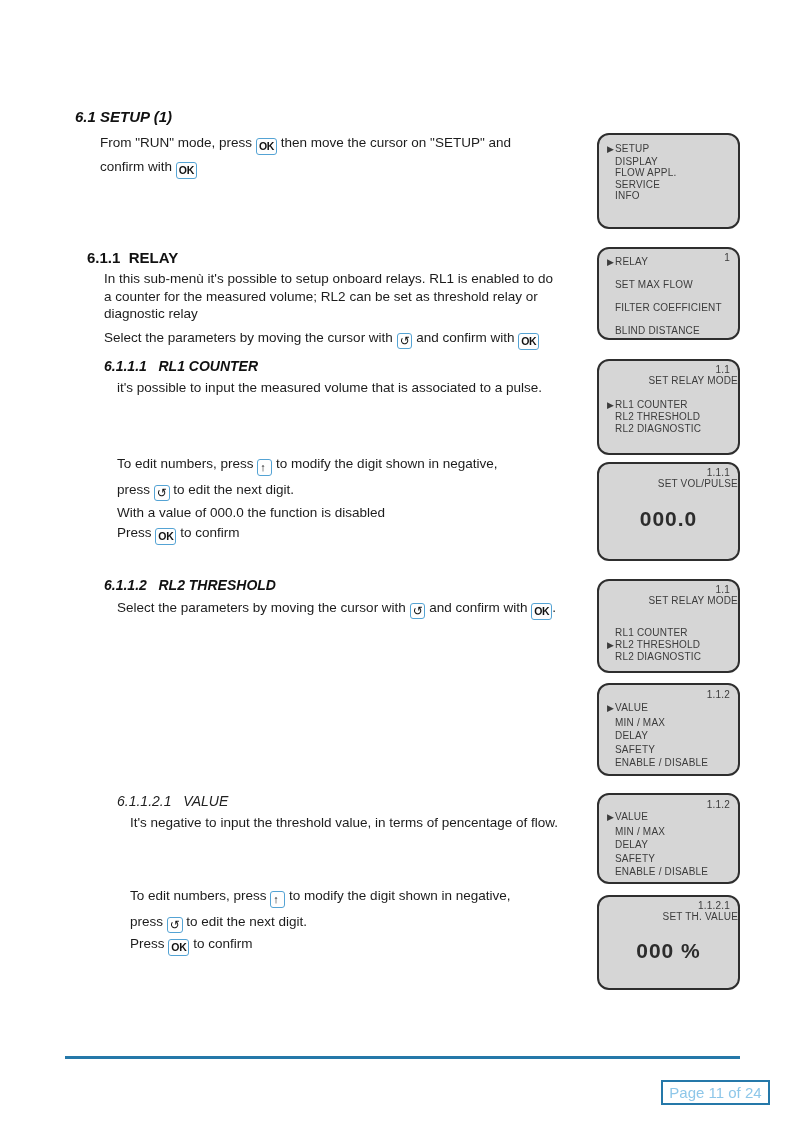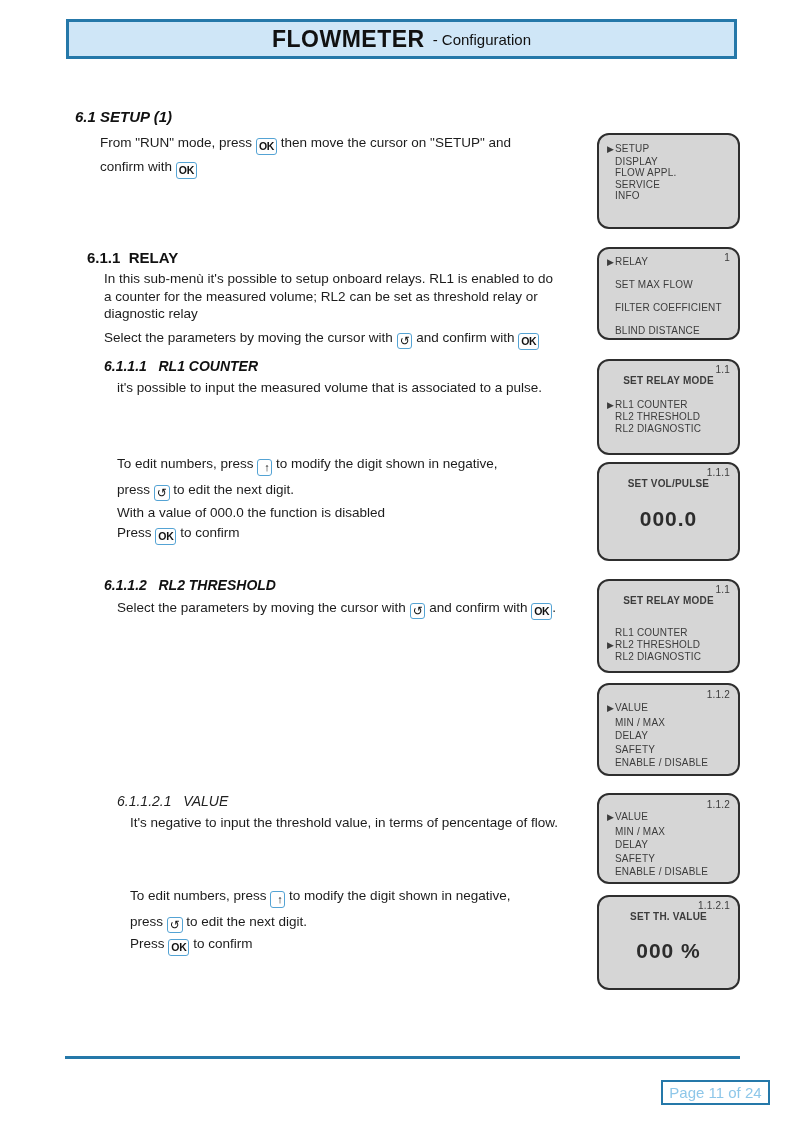"FLOWMETER" div.header-box { html: <div> <span>FLOWMETER</span> <span>- Configuration</span> </div> -> none }
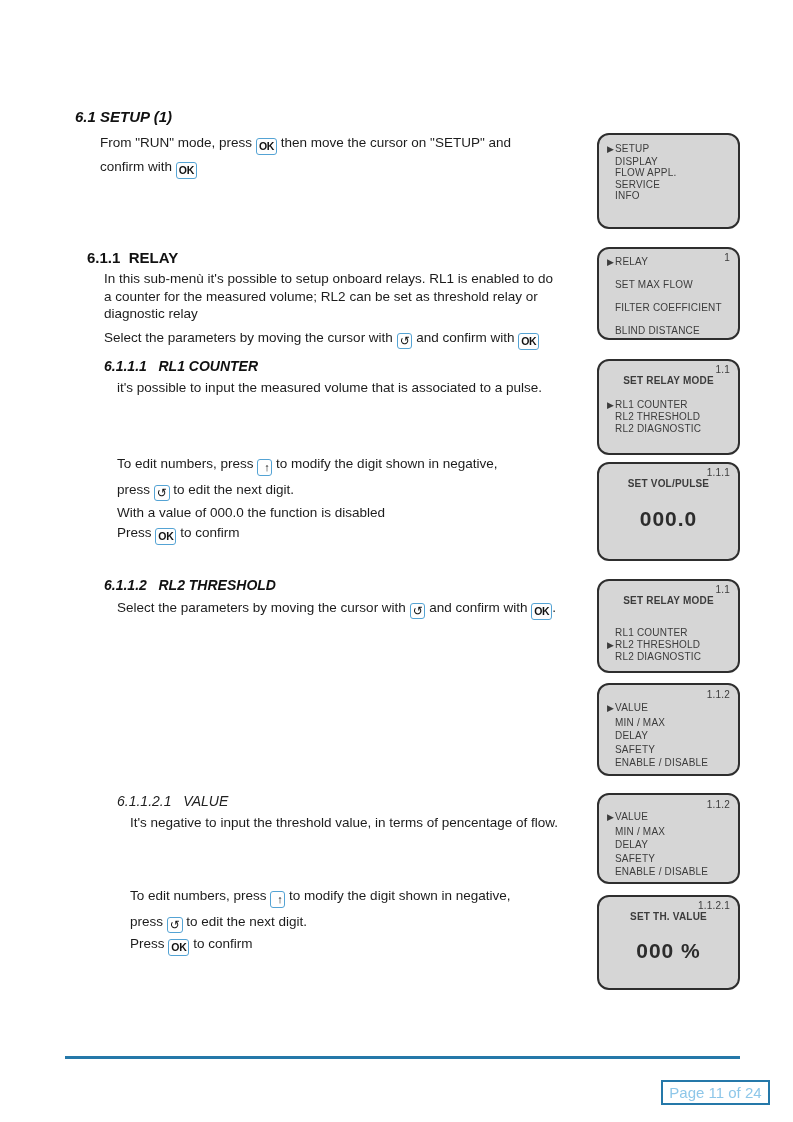"OK" .key { text-align: right -> left }
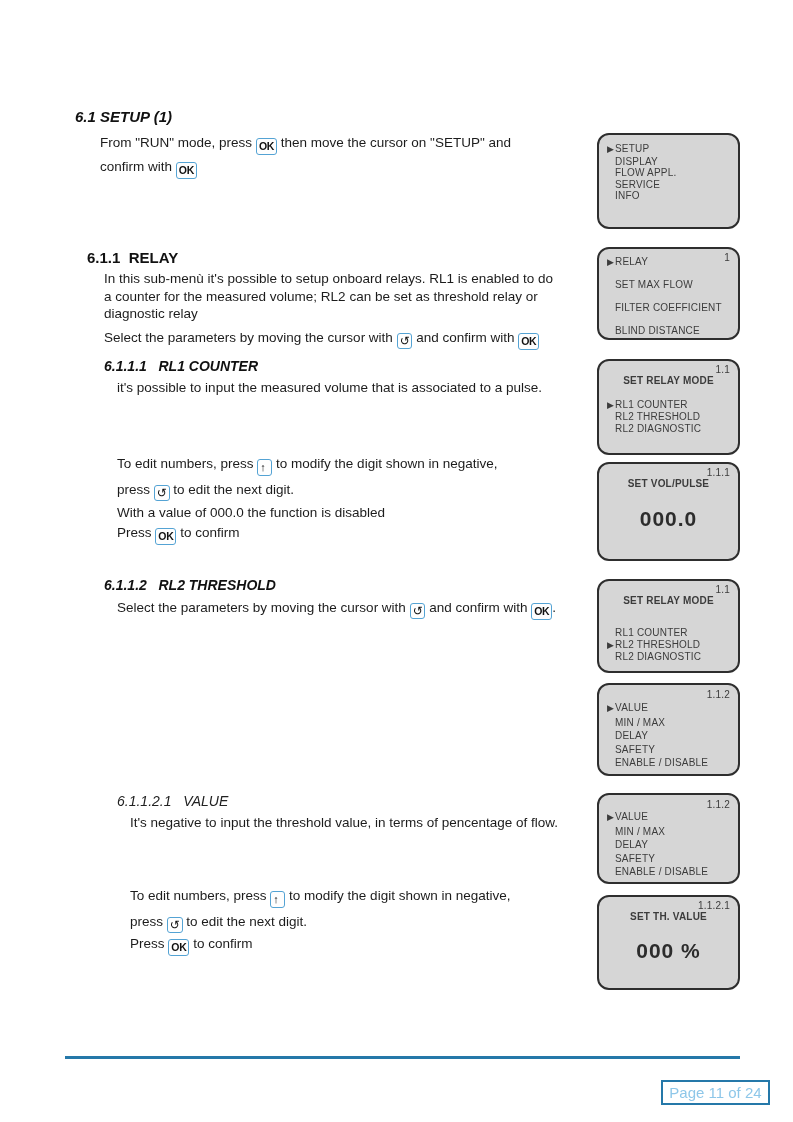"SET RELAY MODE" .lcd-title { font-weight: bold -> none; text-align: center -> right }
